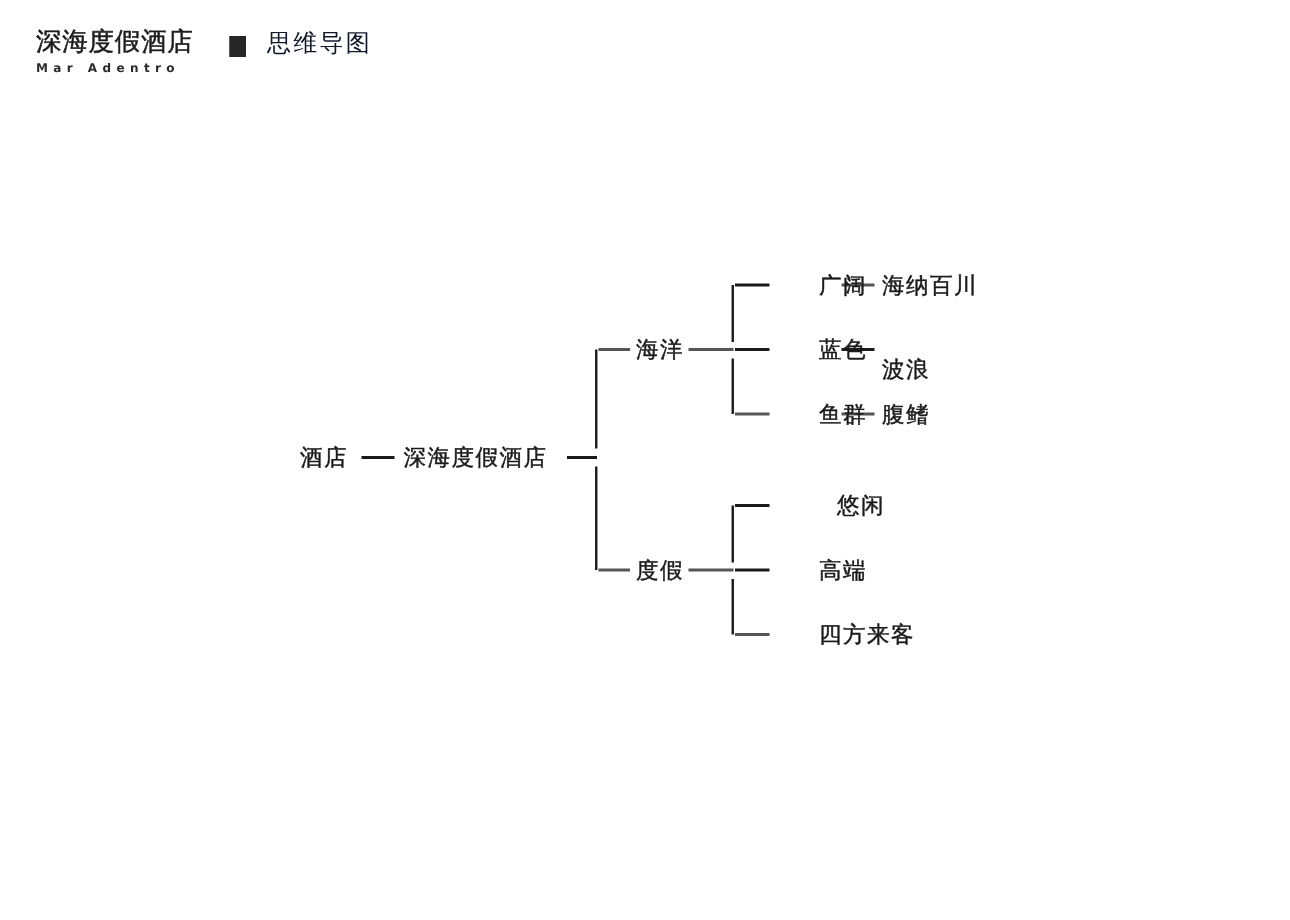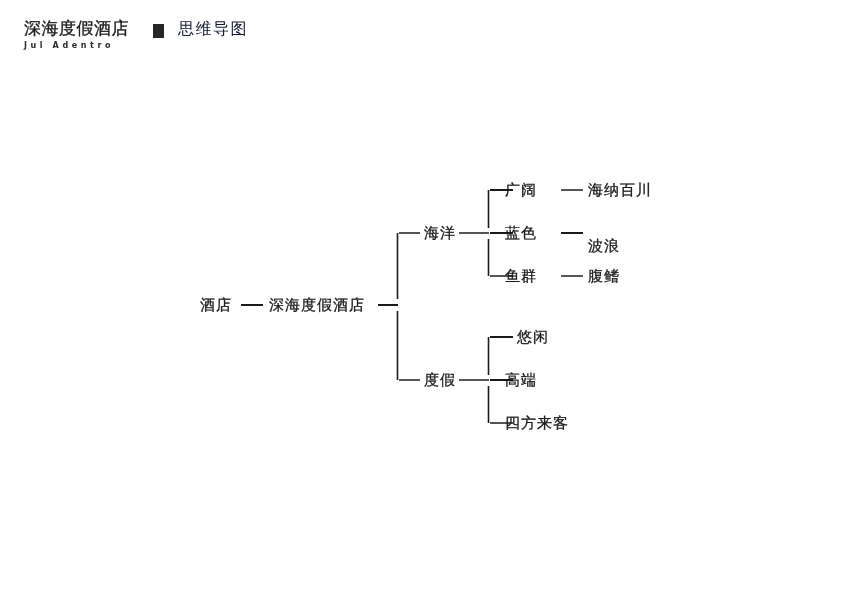"Jul Adentro" div.brand-en { text: Jul -> Mar }
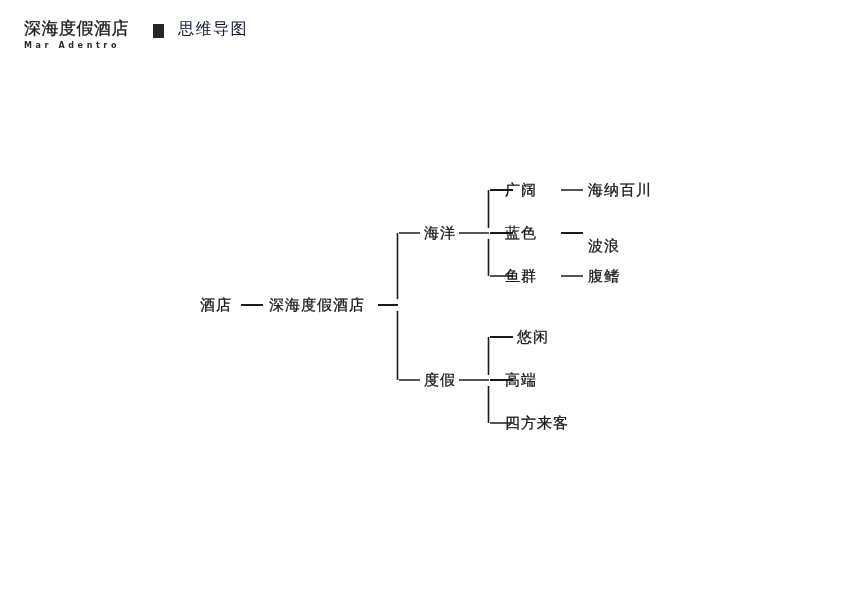"广阔" .node.leaf { left: 505px -> 546px }
